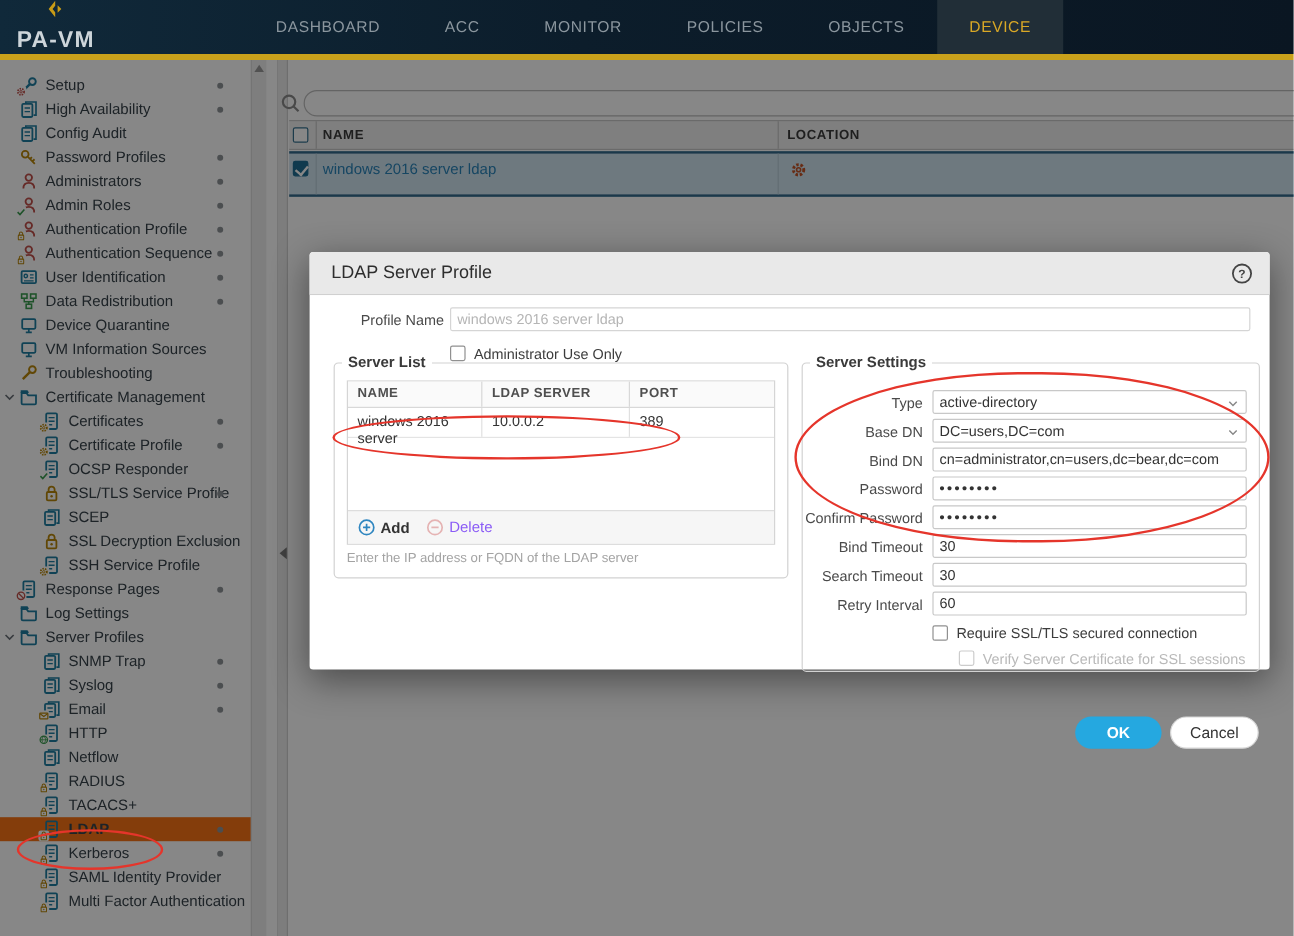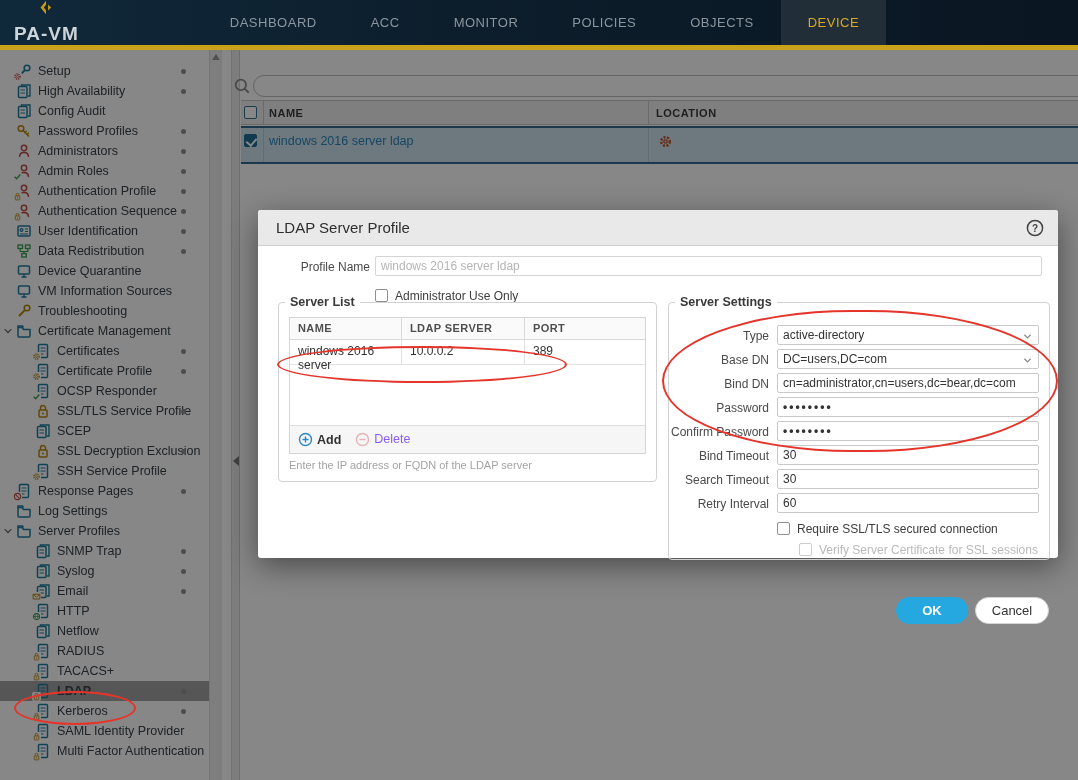"LDAP" .si.selected { background: #a3a3a3 -> #f97316 }
